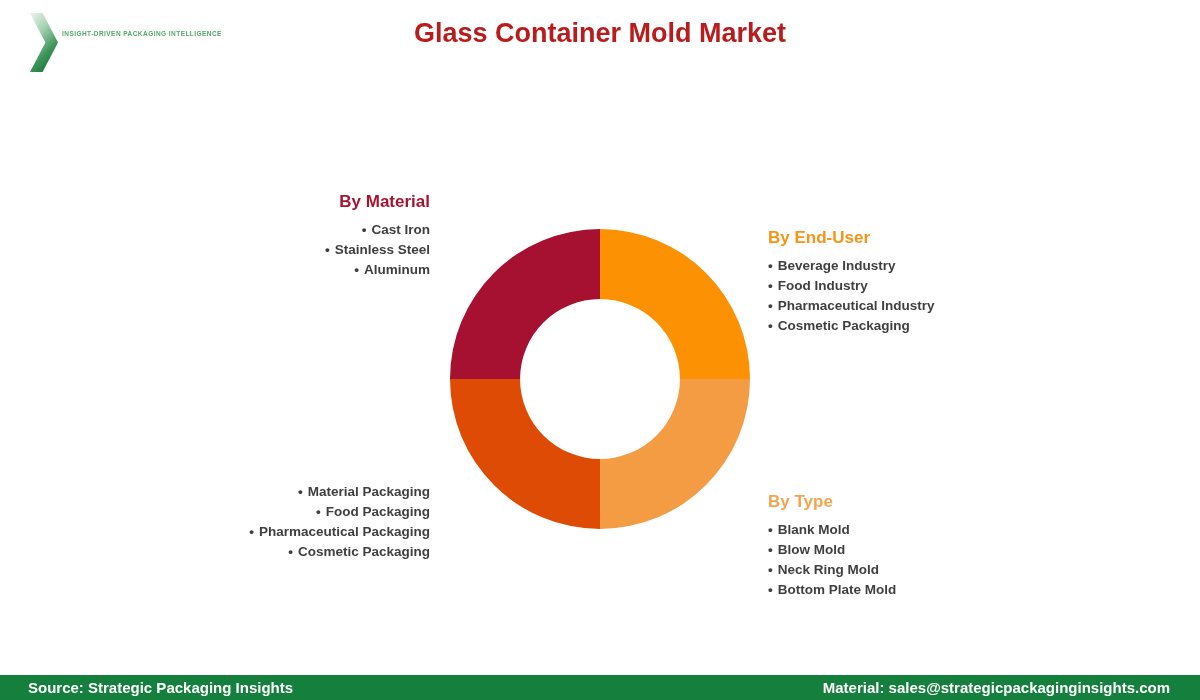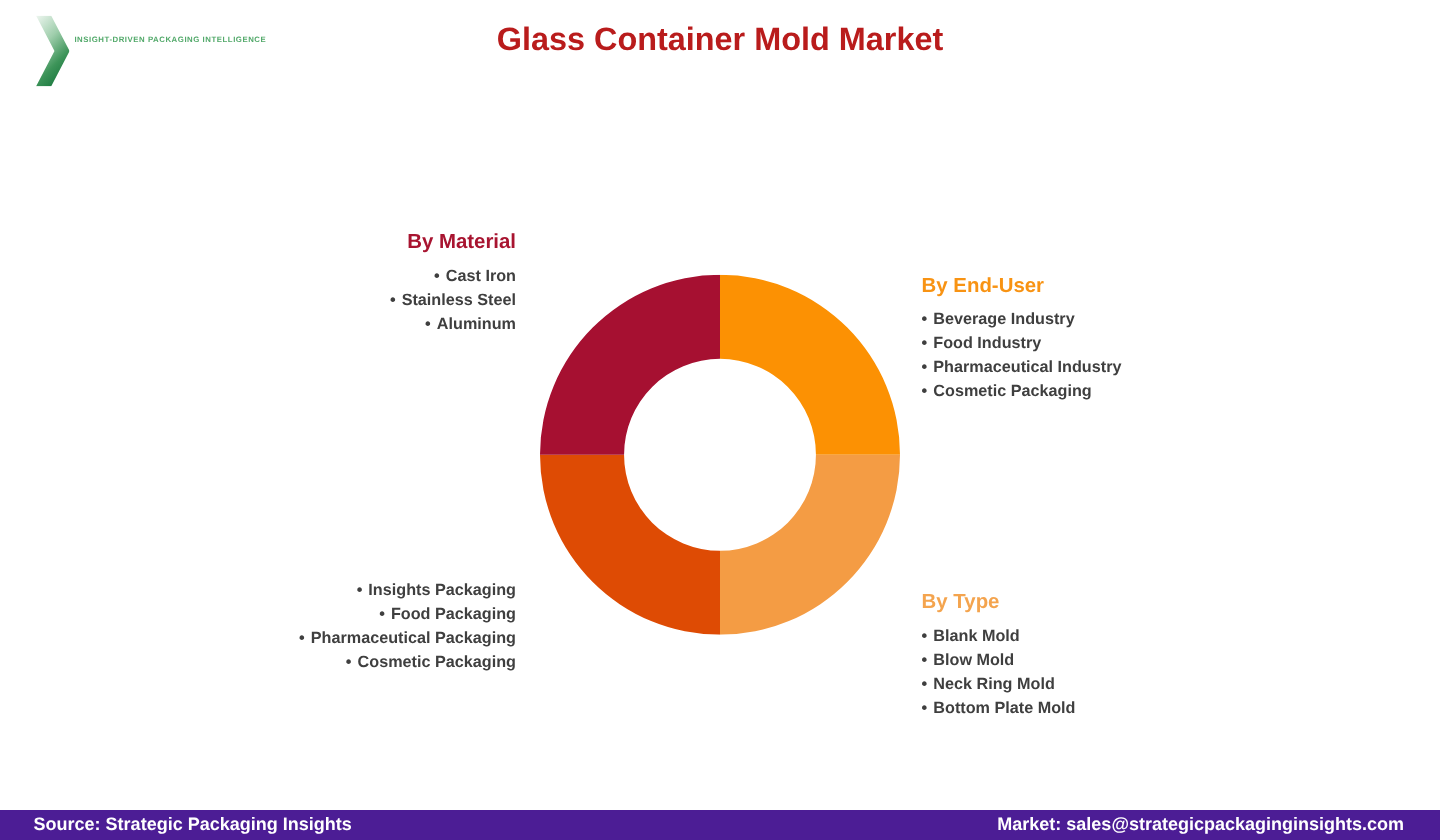"Insights Packaging" span { text: Insights -> Material }
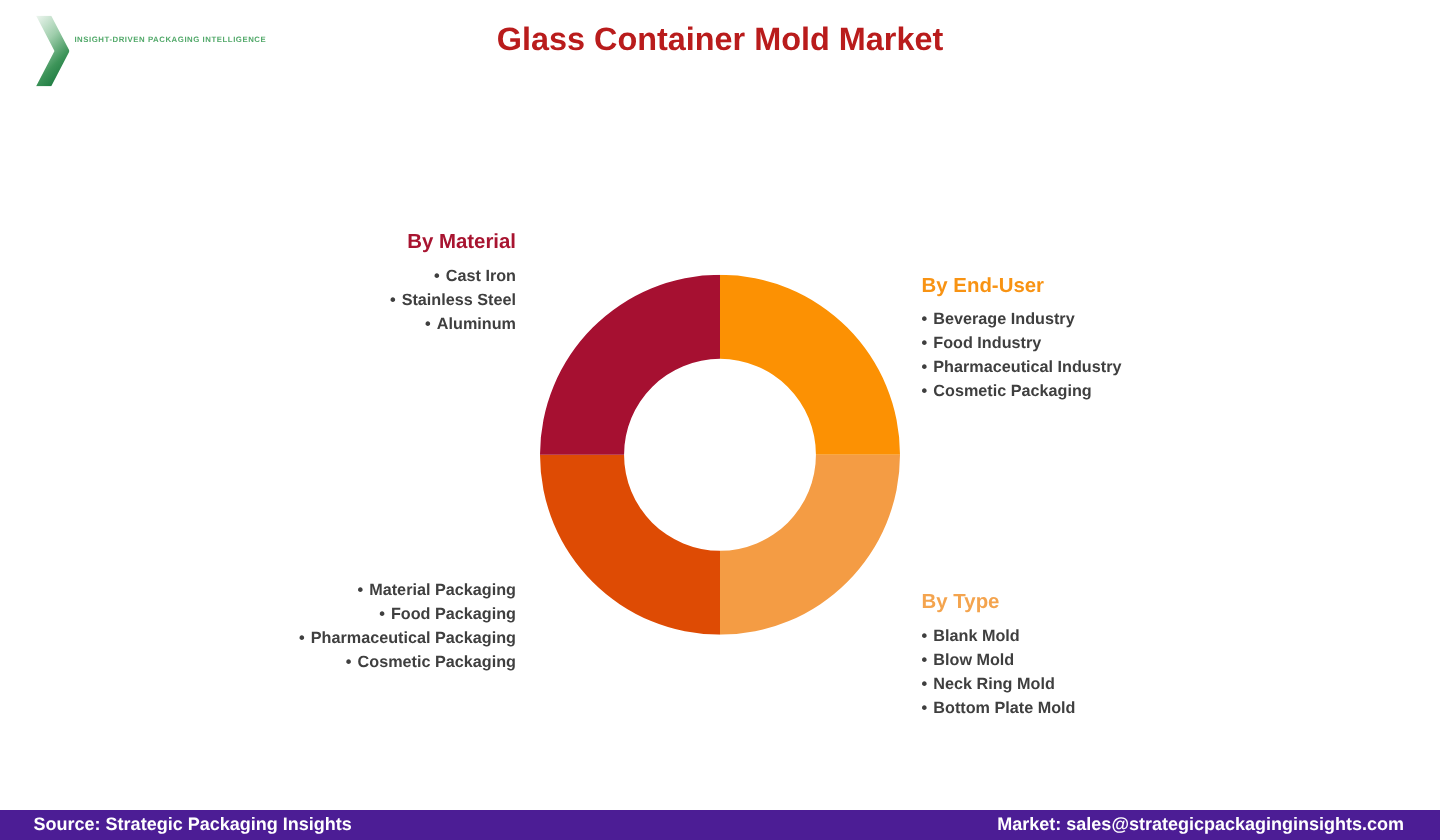"Source: Strategic Packaging Insights" div.footer { background: #4c1d95 -> #15803d }
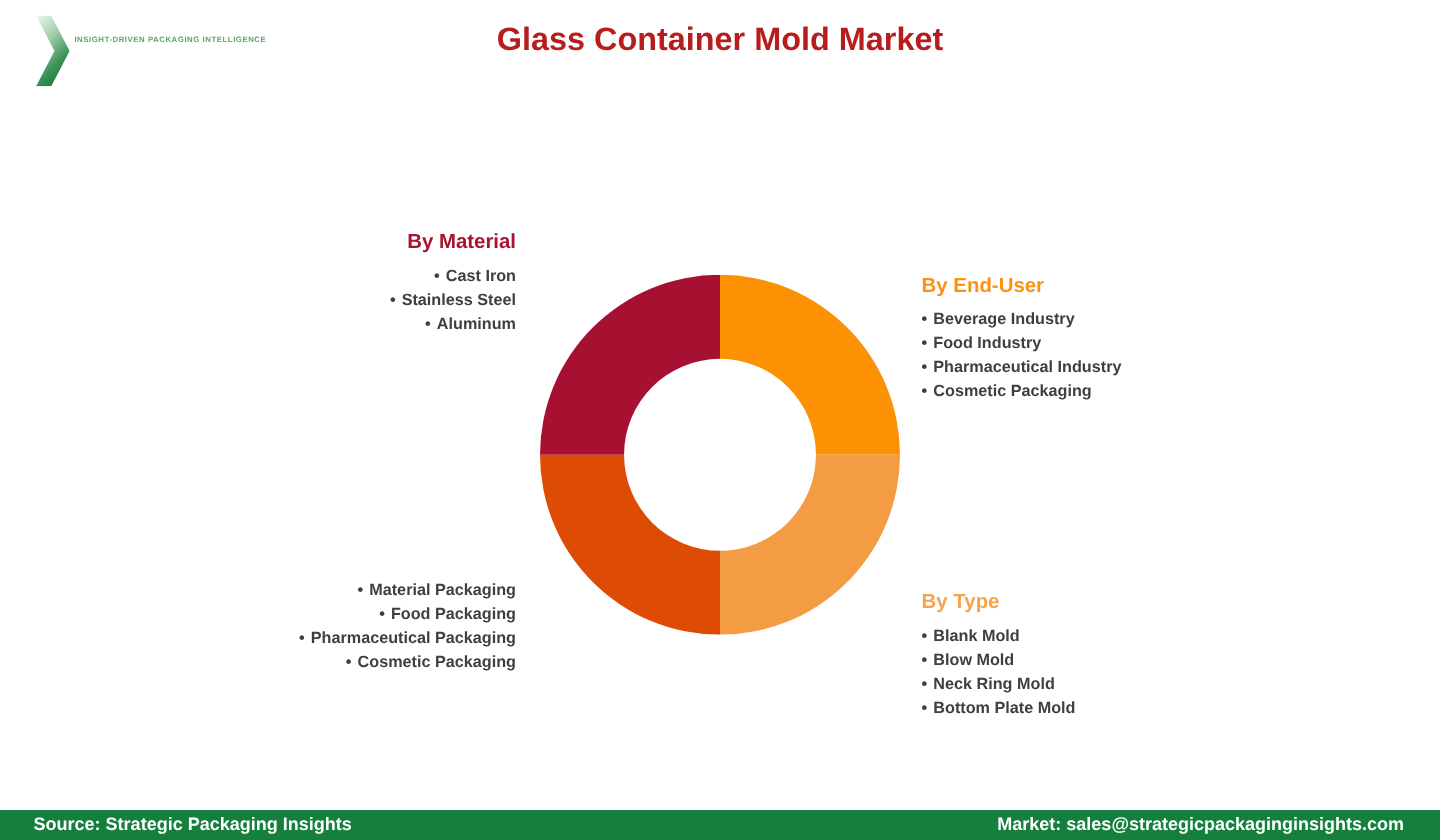"Market:" span { text: Market -> Material }
